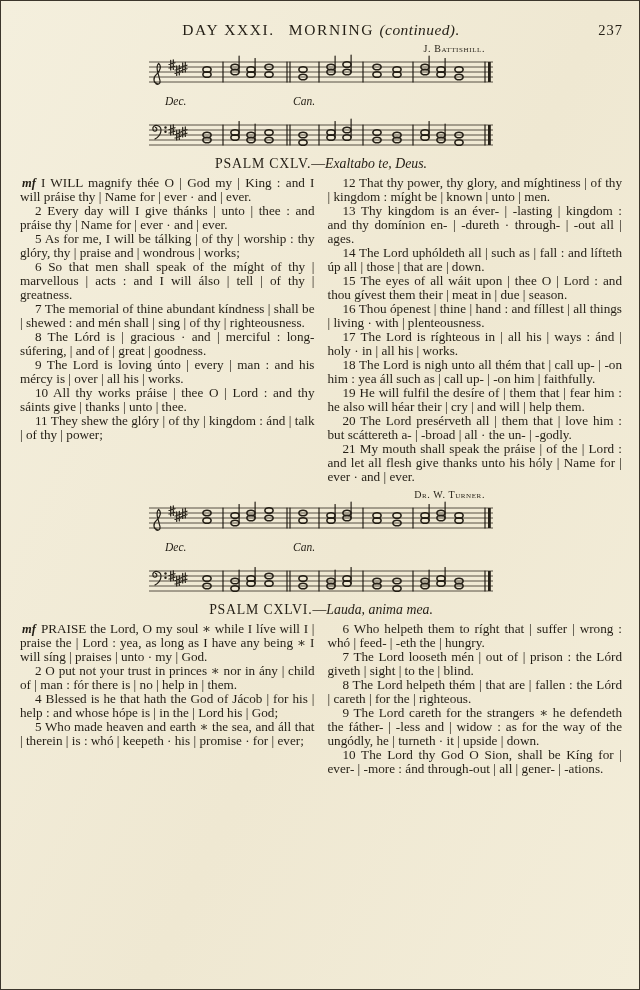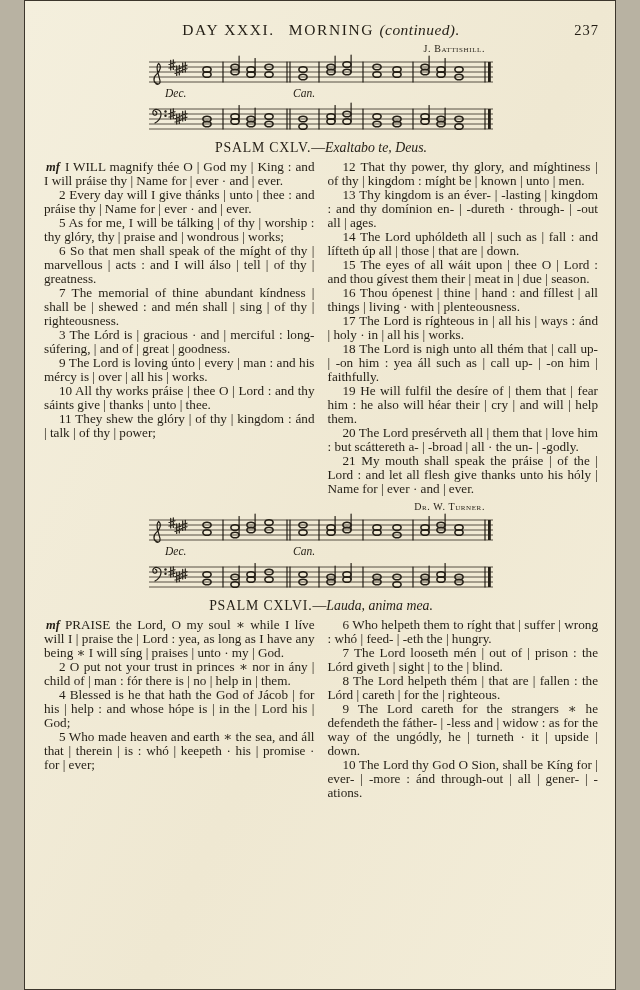"DAY XXXI. MORNING (continued)." .page { width: 592px -> 640px }
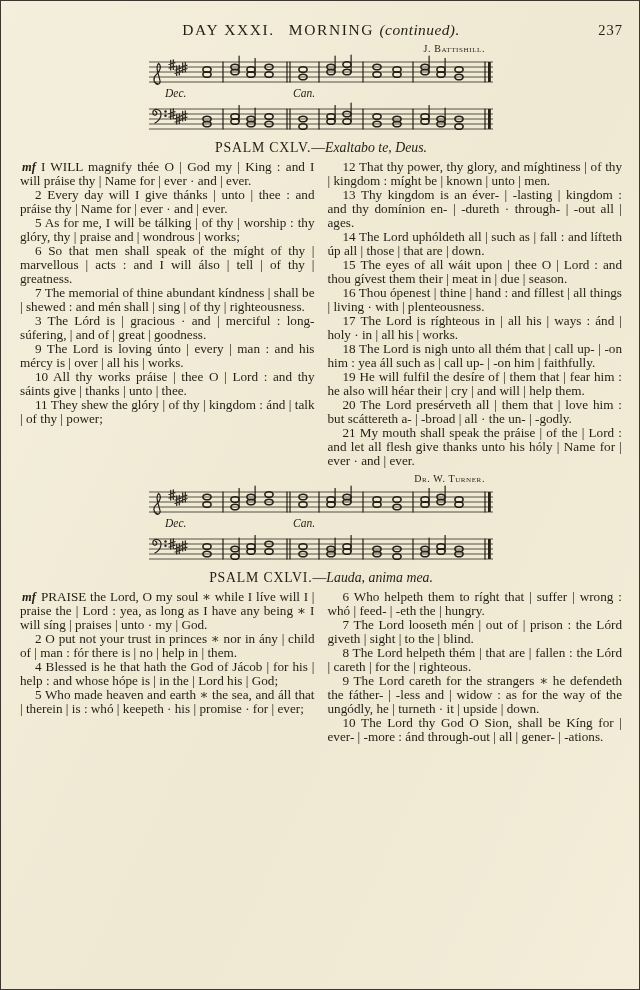"Dec." .chant-labels { margin: 0 auto -> 8px auto }
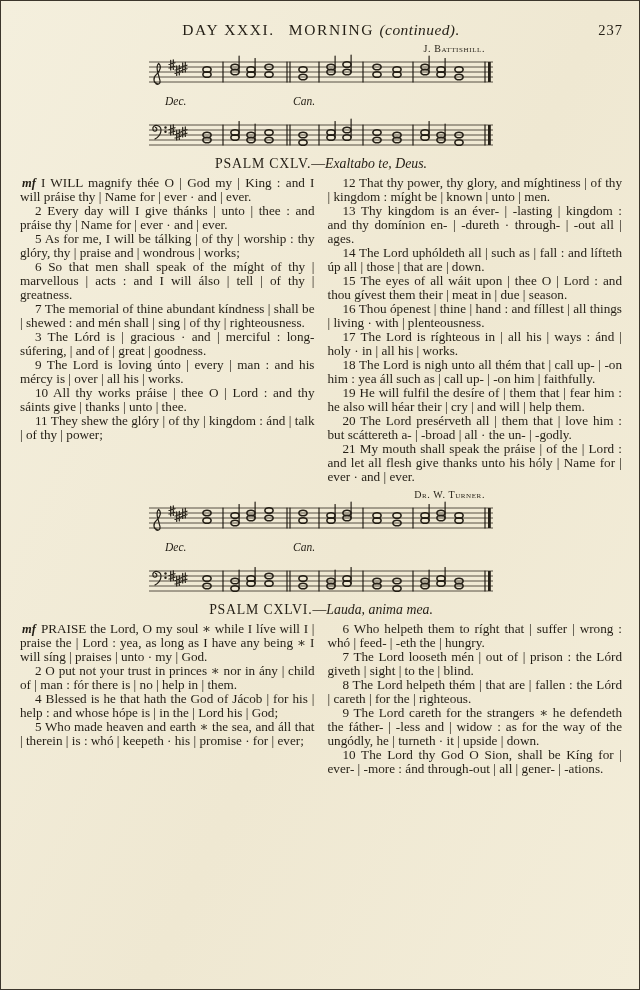"3 The Lórd is |" p { text: 3 -> 8 }
